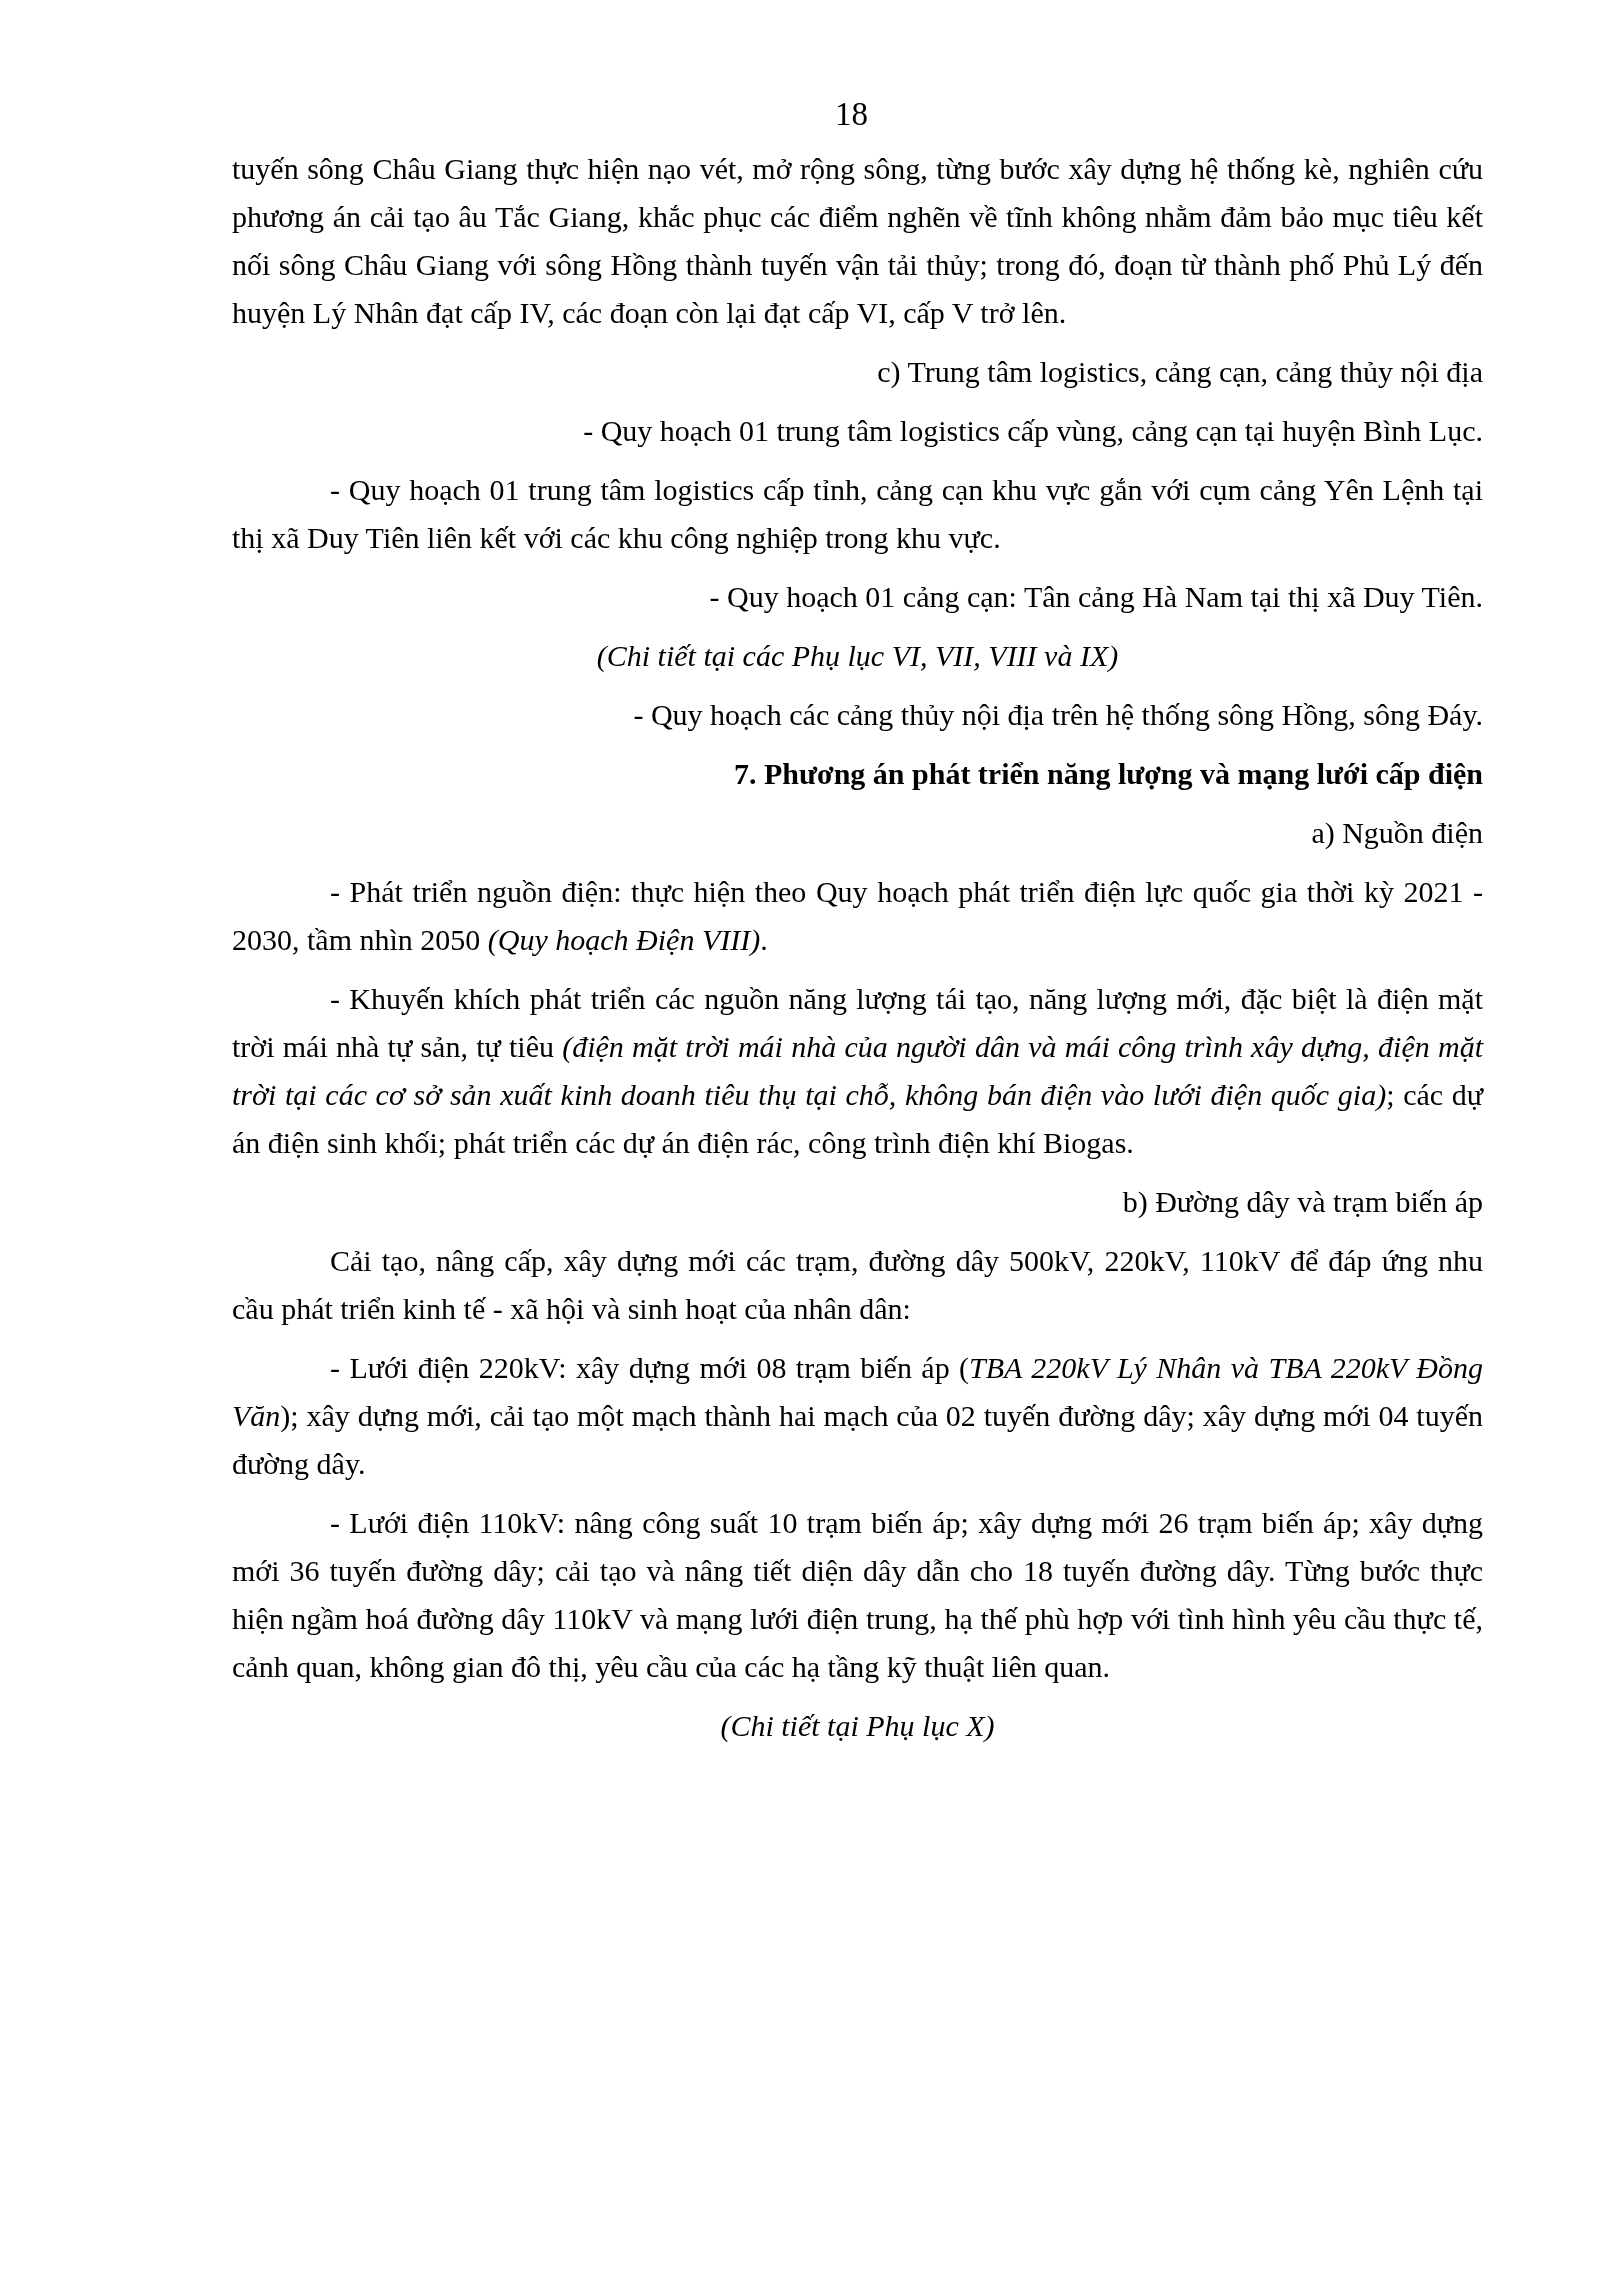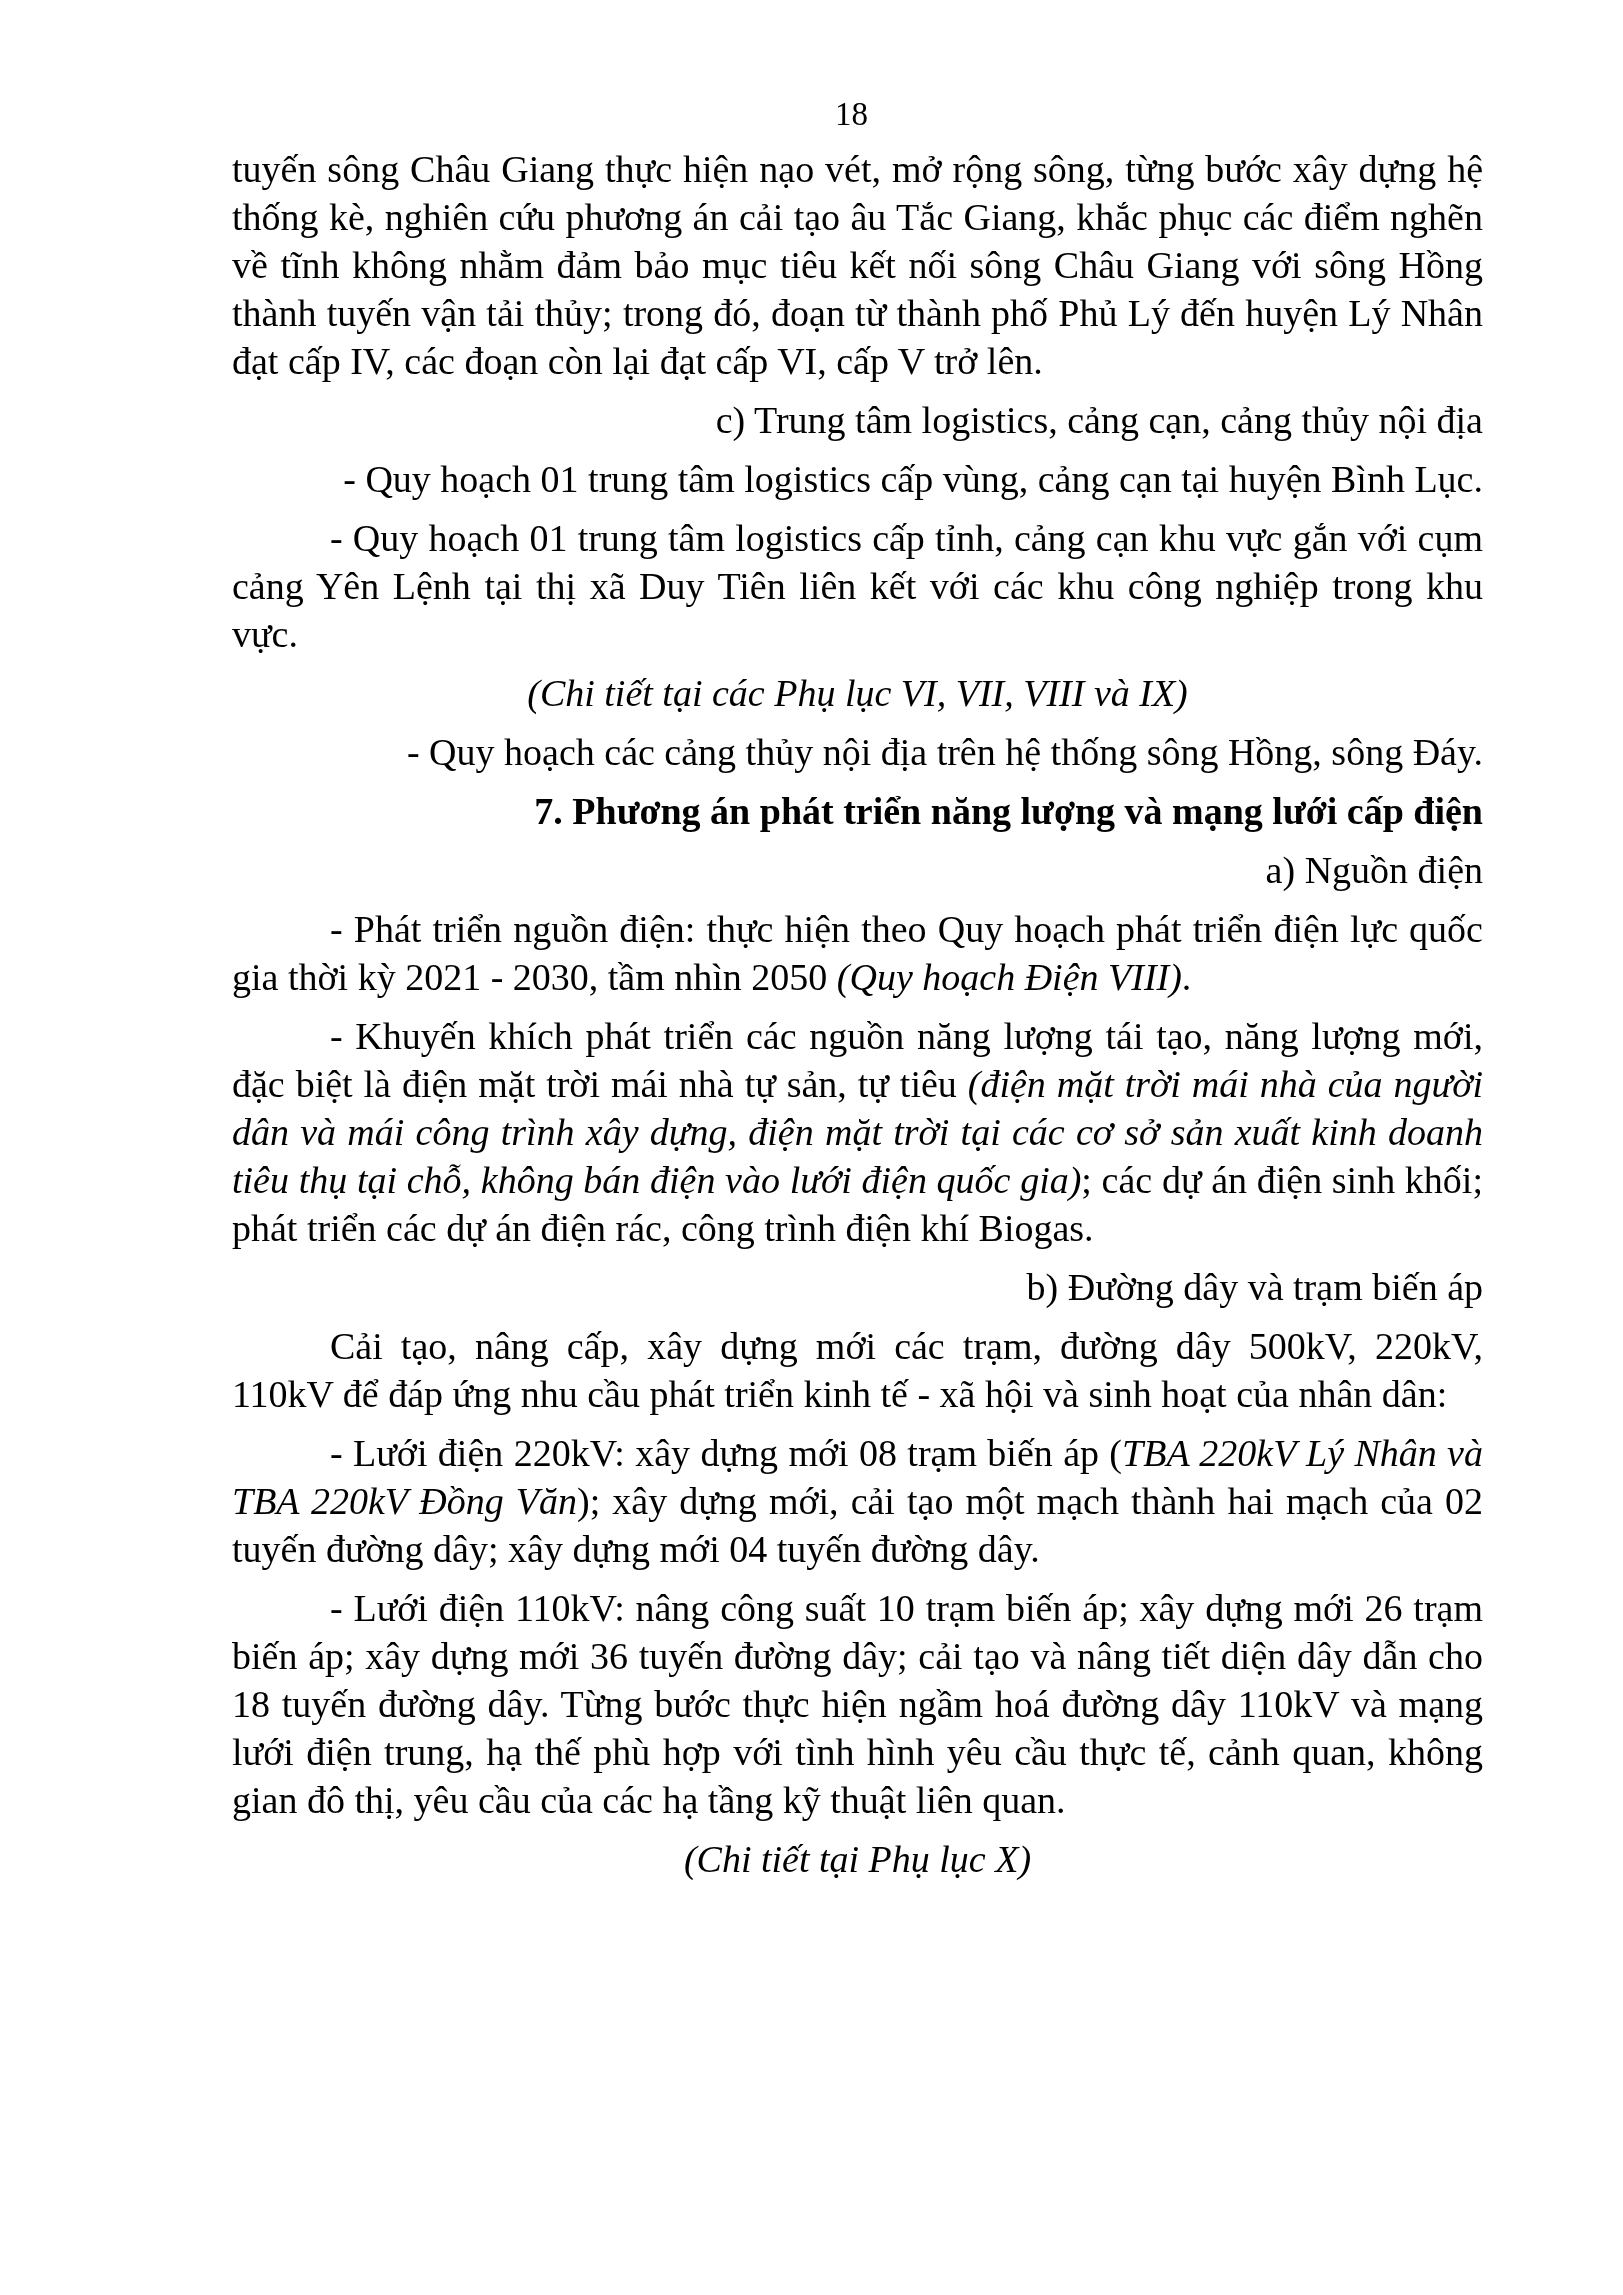"tuyến sông Châu Giang thực" .body-text { font-size: 38px -> 30px }
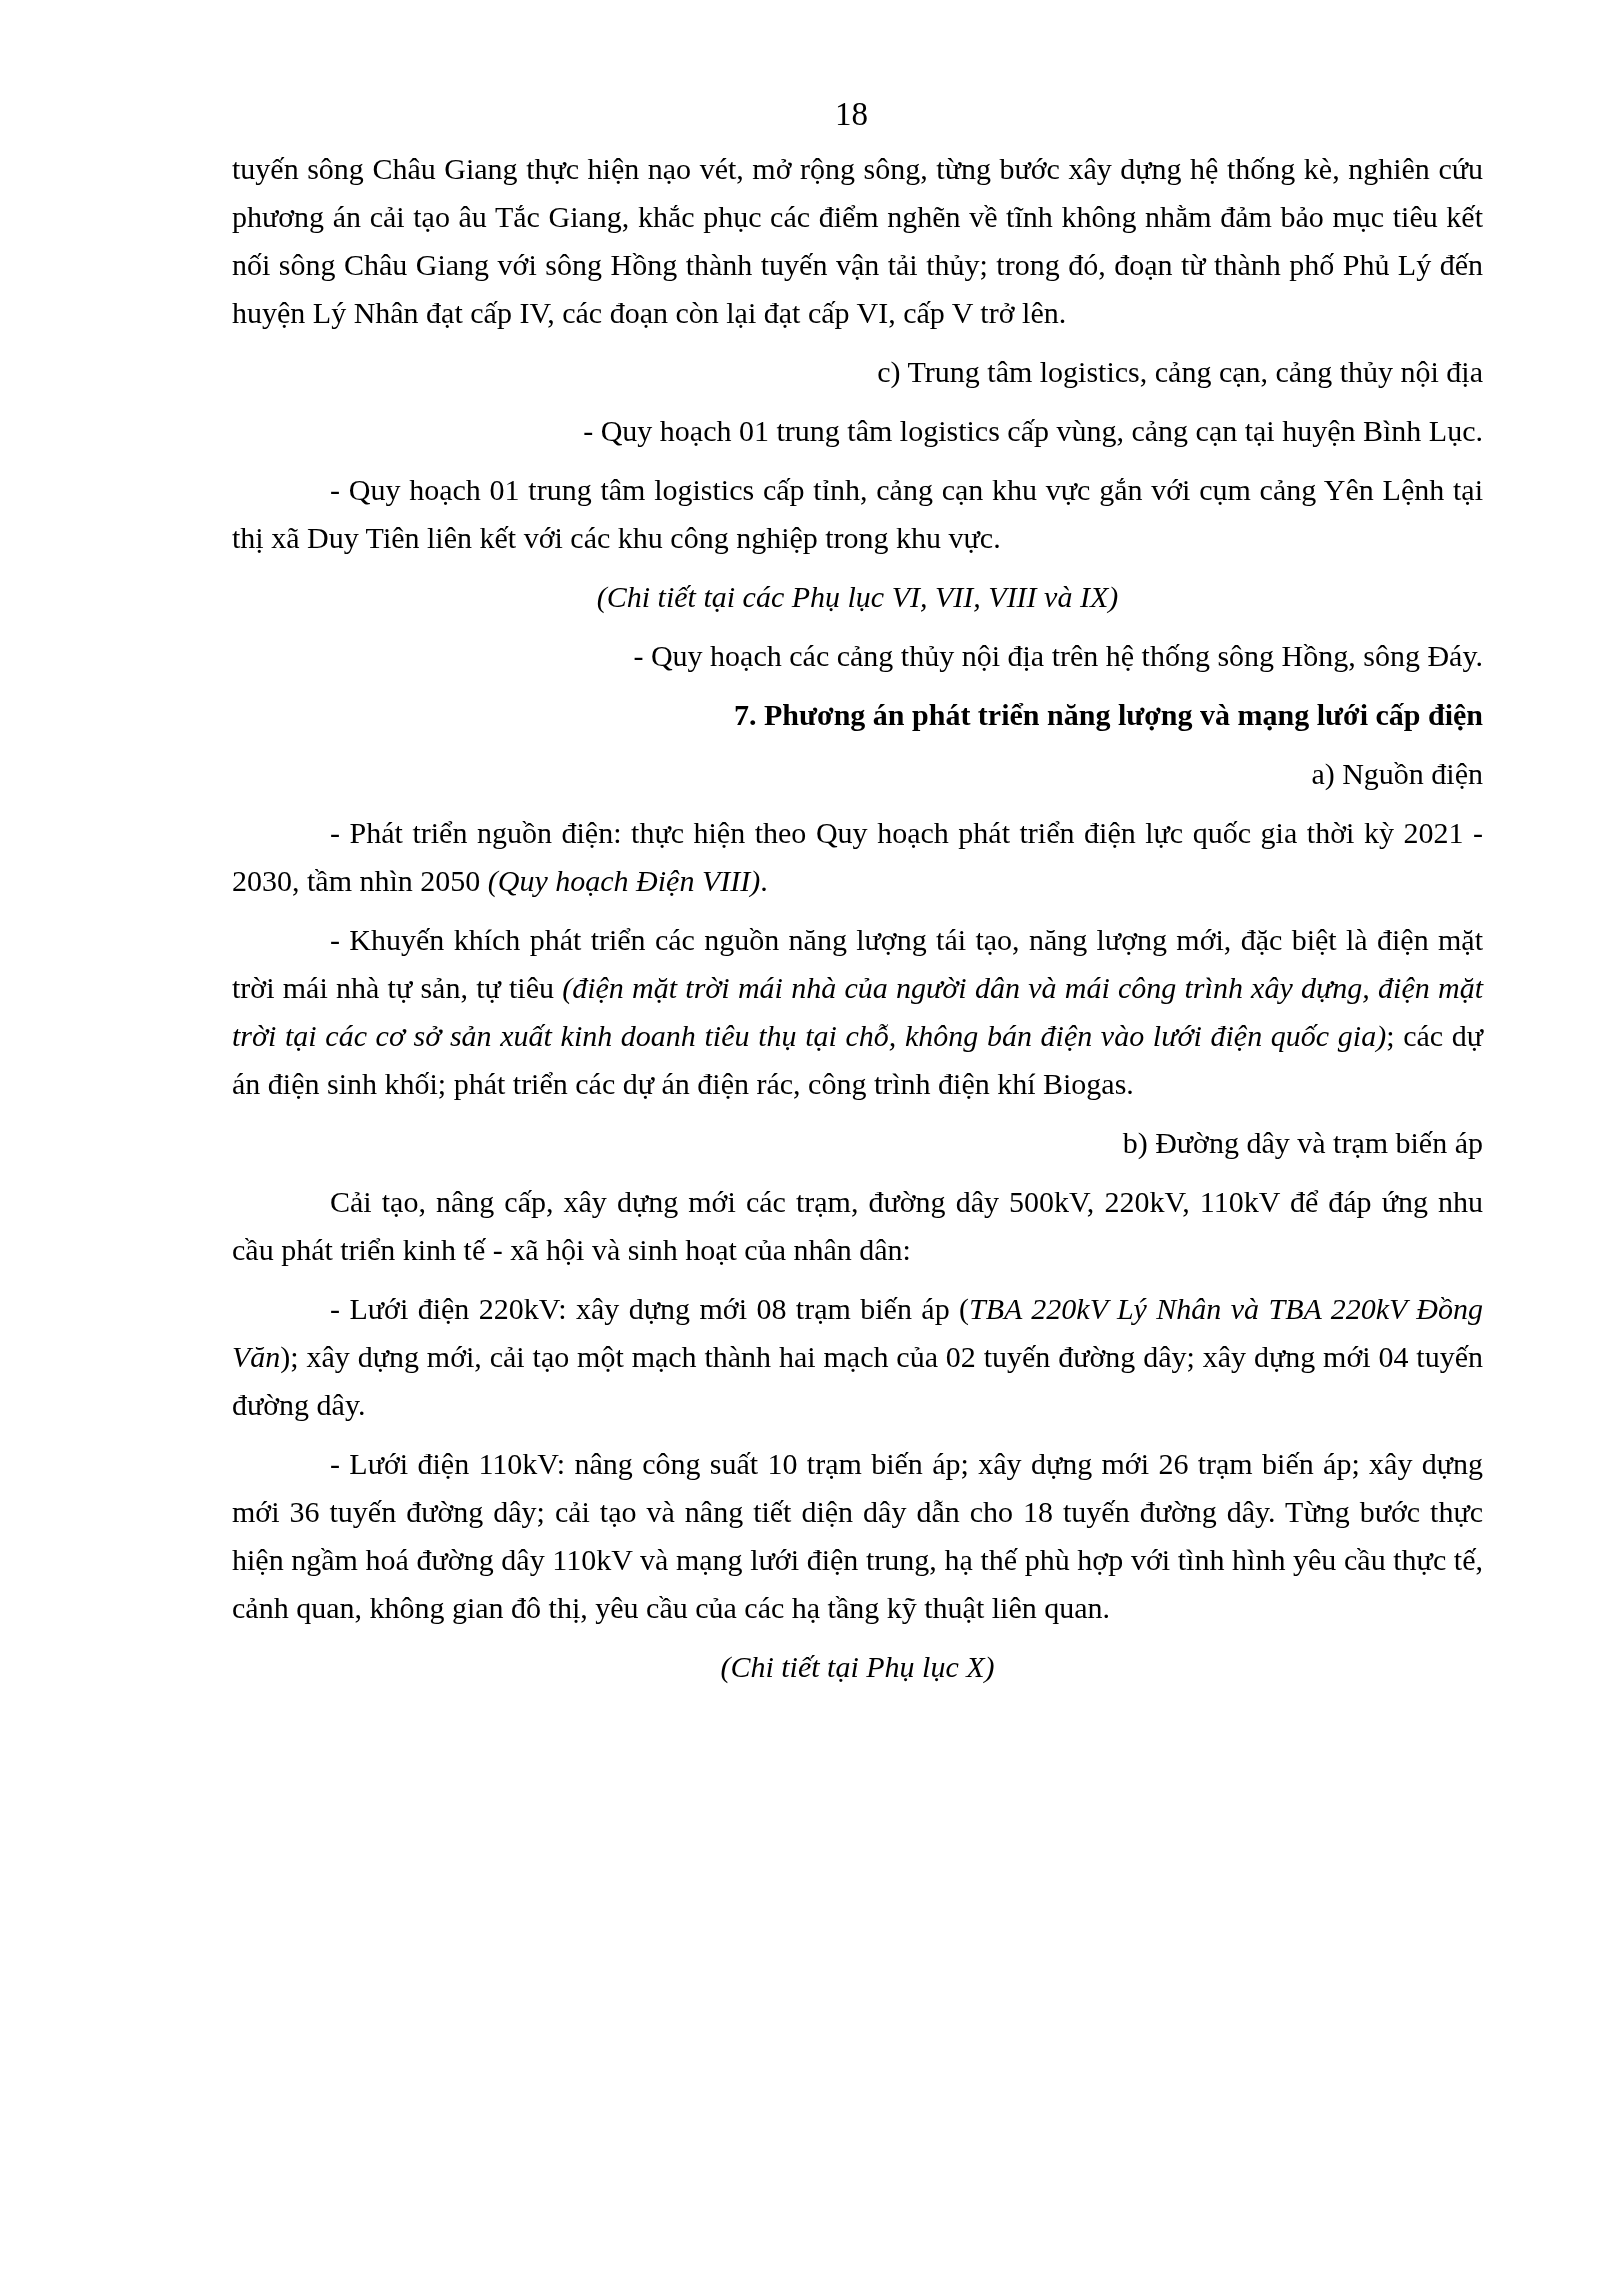"- Quy hoạch 01 cảng" p.p { html: none -> <p>- Quy hoạch 01 cảng cạn: Tân cảng Hà Nam tại thị xã Duy Tiên.</p> }
